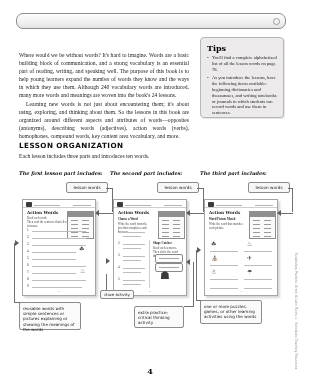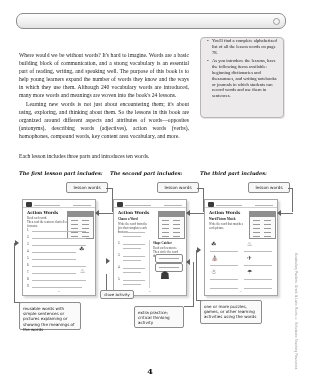"Tips" h3 { html: none -> <h3>Tips</h3> }
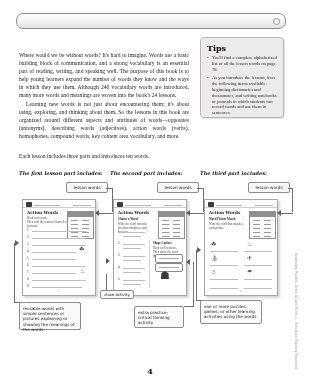"LESSON ORGANIZATION" div.sect-head { html: none -> <div>LESSON ORGANIZATION</div> }
